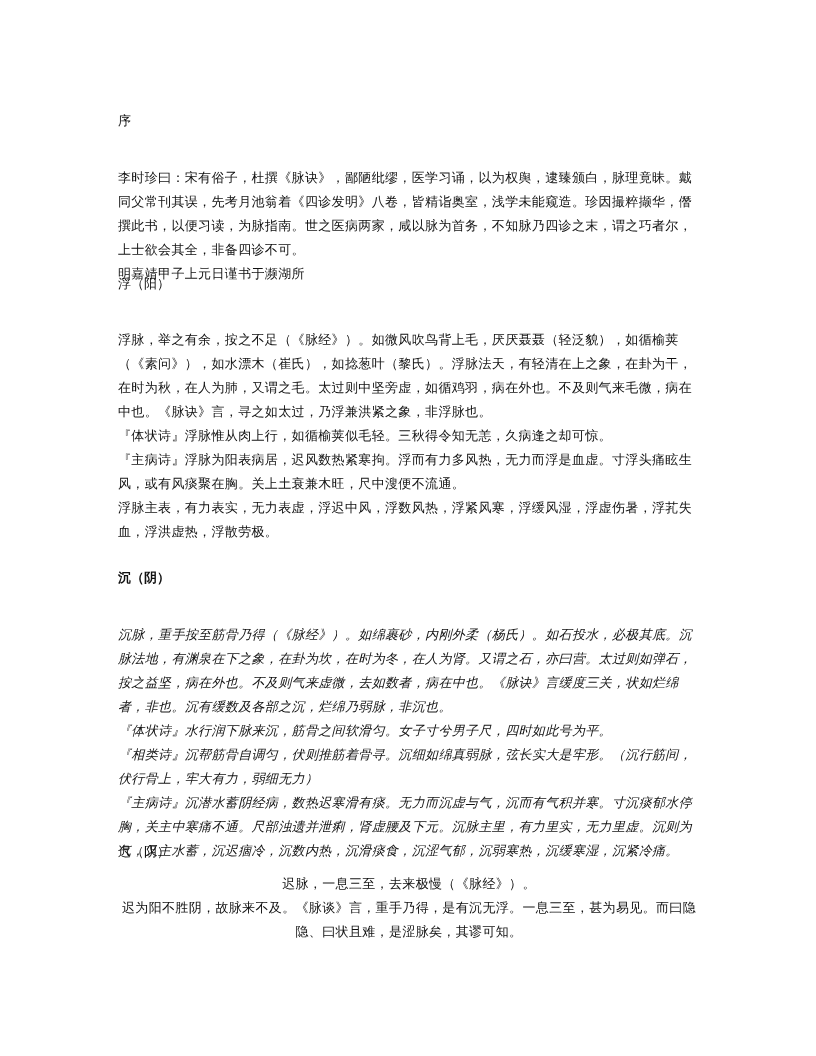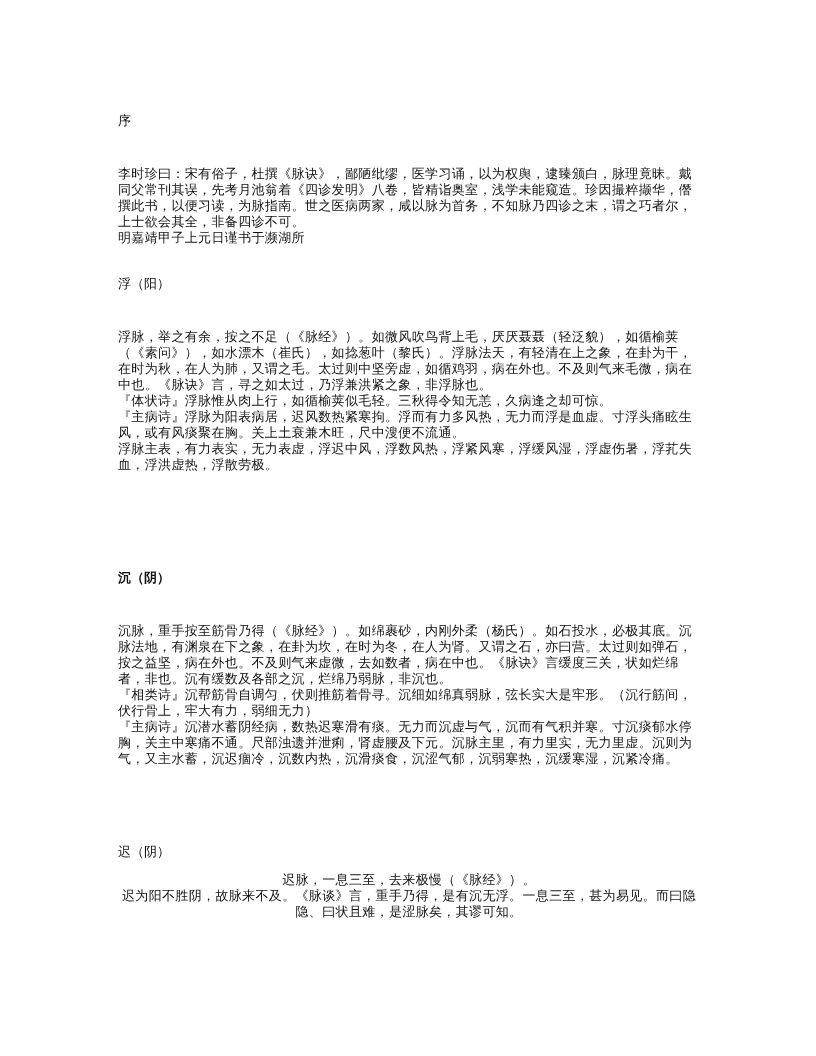"李时珍曰：宋有俗子，杜撰《脉诀》，鄙陋纰缪，医学习诵，以为权舆，逮臻颁白，脉理竟" .p { line-height: 16px -> 24px }
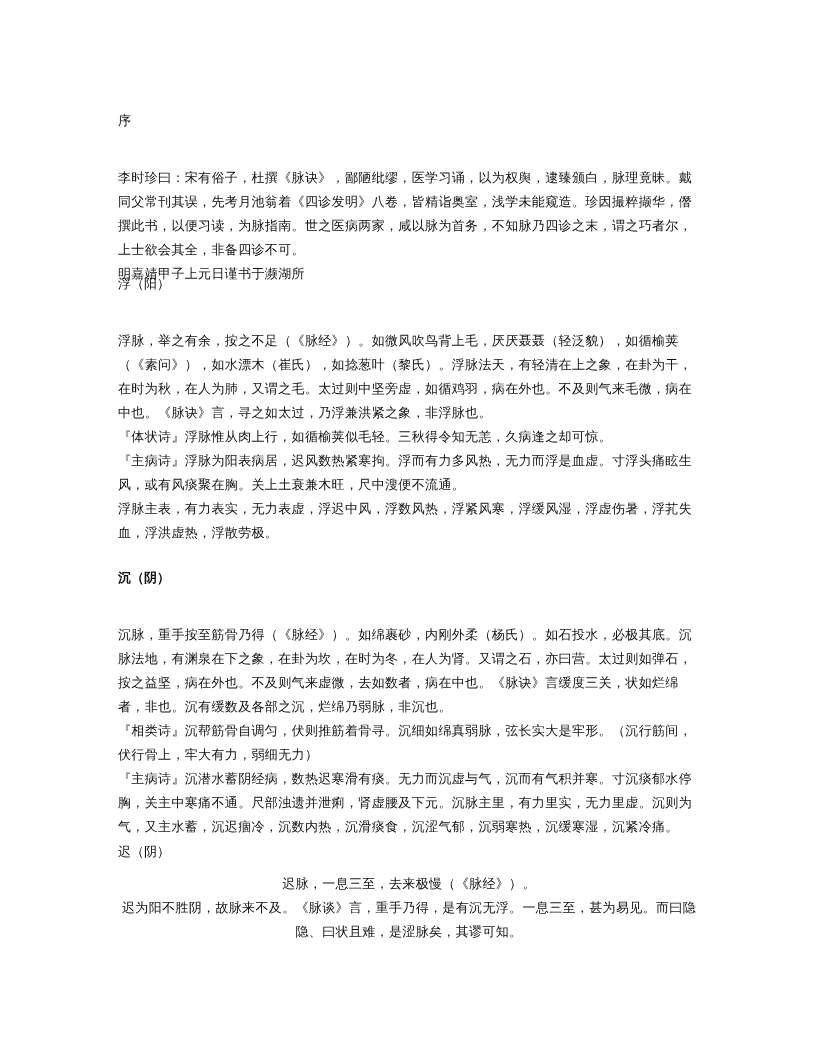"浮脉，举之有余，按之不足（《脉经》）。如微风吹鸟背上毛，厌厌聂聂（轻泛貌），如循" div.block { font-family: none -> Liberation Mono, monospace }
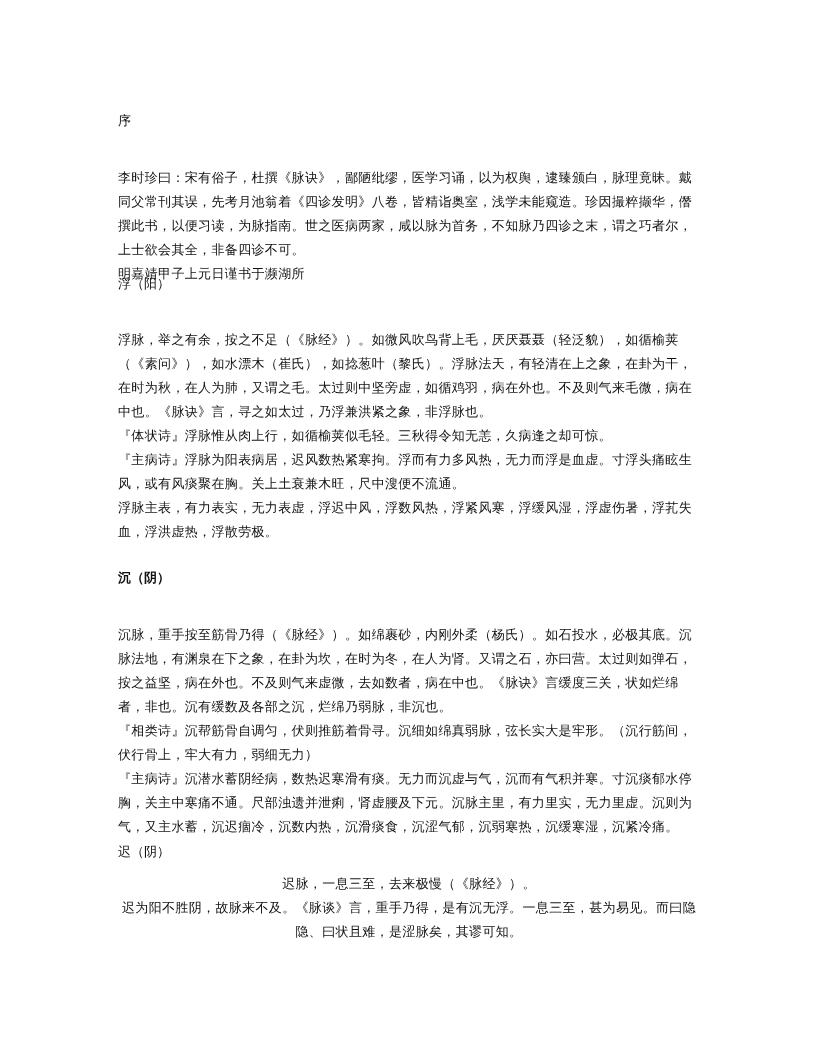"沉脉，重手按至筋骨乃得（《脉经》）。如绵裹砂，内刚外柔（杨氏）。如石投水，必极其" div.block { font-style: none -> italic }
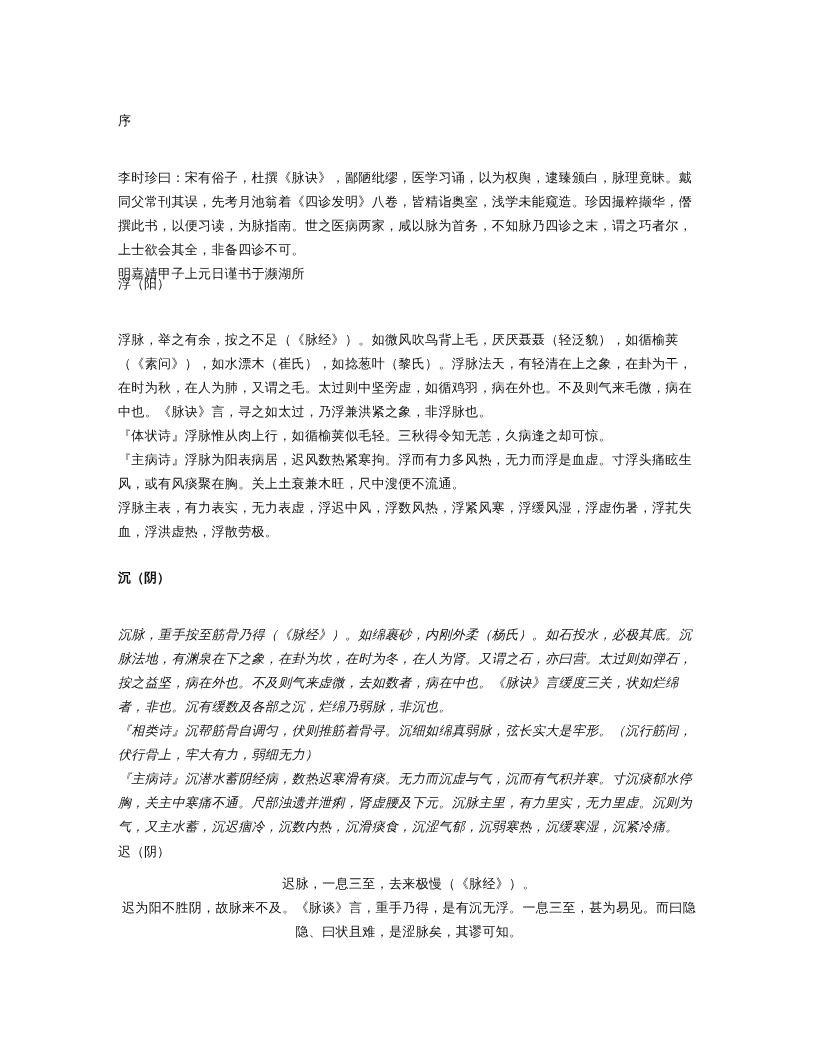"『体状诗』水行润下脉来沉，筋骨之间软滑匀。女子寸兮男子尺，四时如此号为平。" p.p { html: none -> <p>『体状诗』水行润下脉来沉，筋骨之间软滑匀。女子寸兮男子尺，四时如此号为平。</p> }
